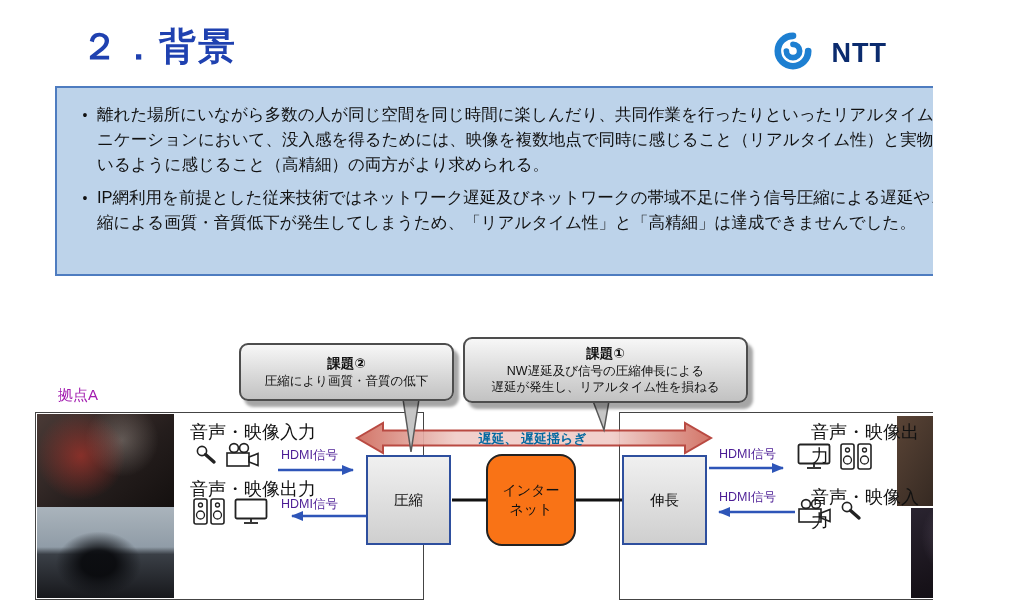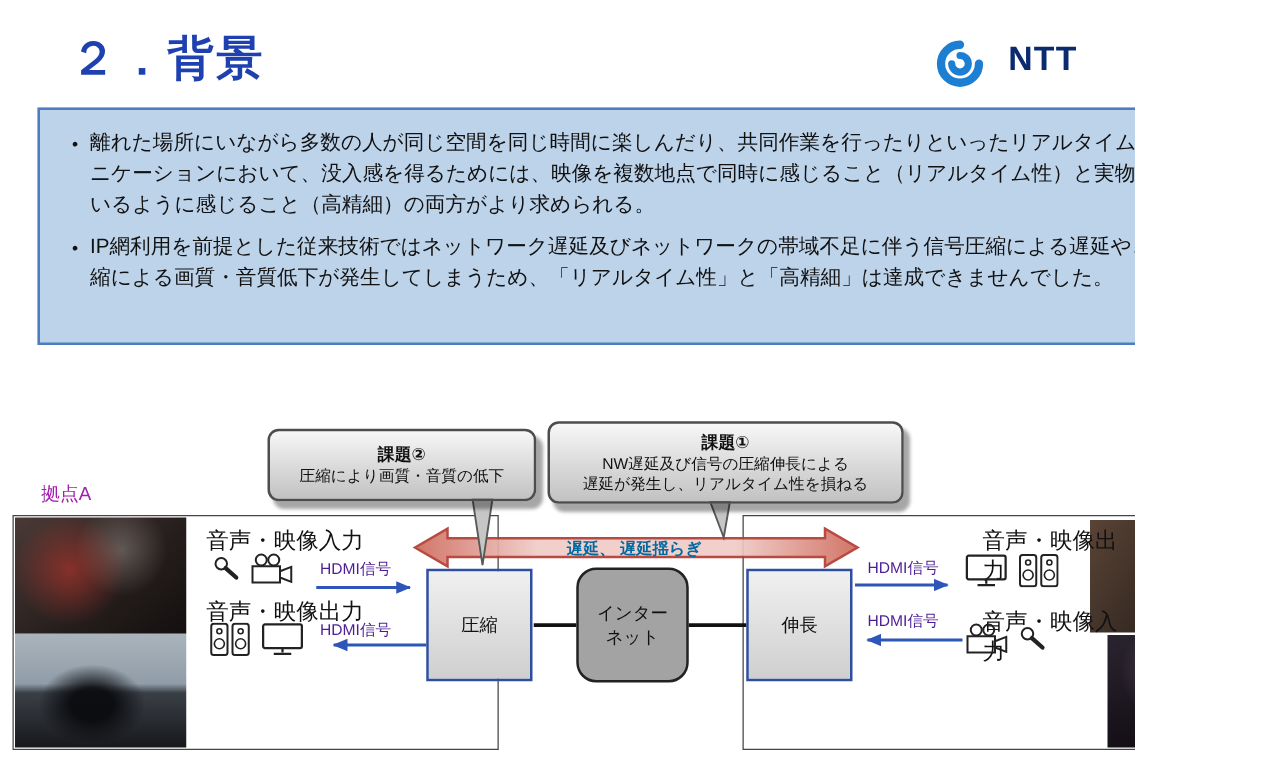"２．背景" .slide { margin-left: none -> 25px }
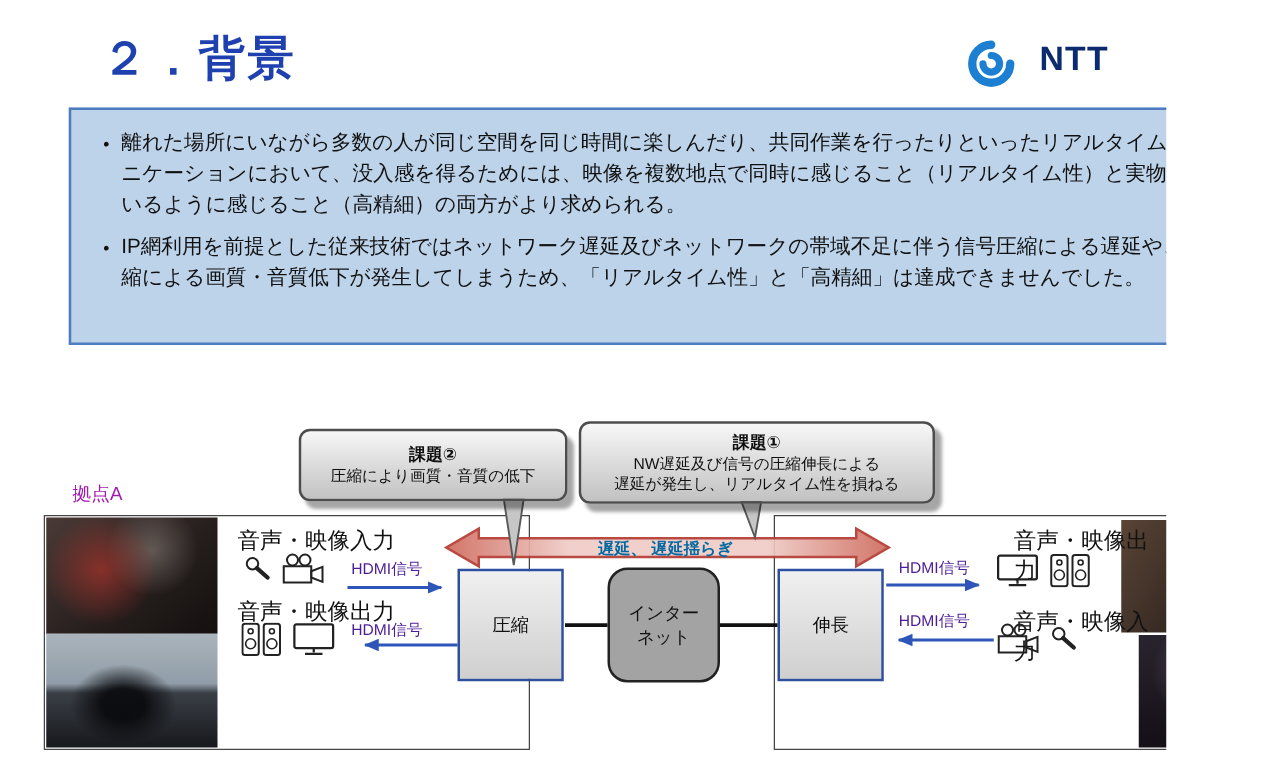"NTT" .logo { align-items: none -> center }
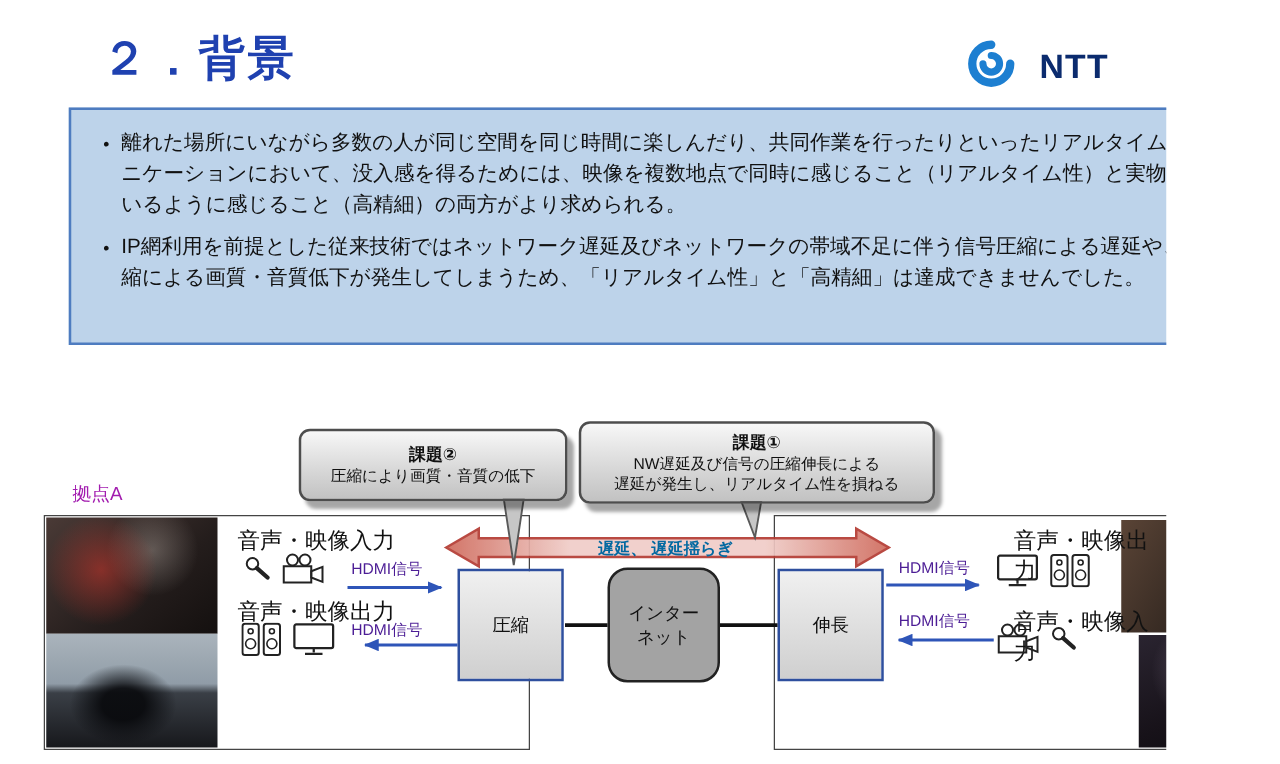"インター" #internet { background: #a3a3a3 -> #f97316 }
